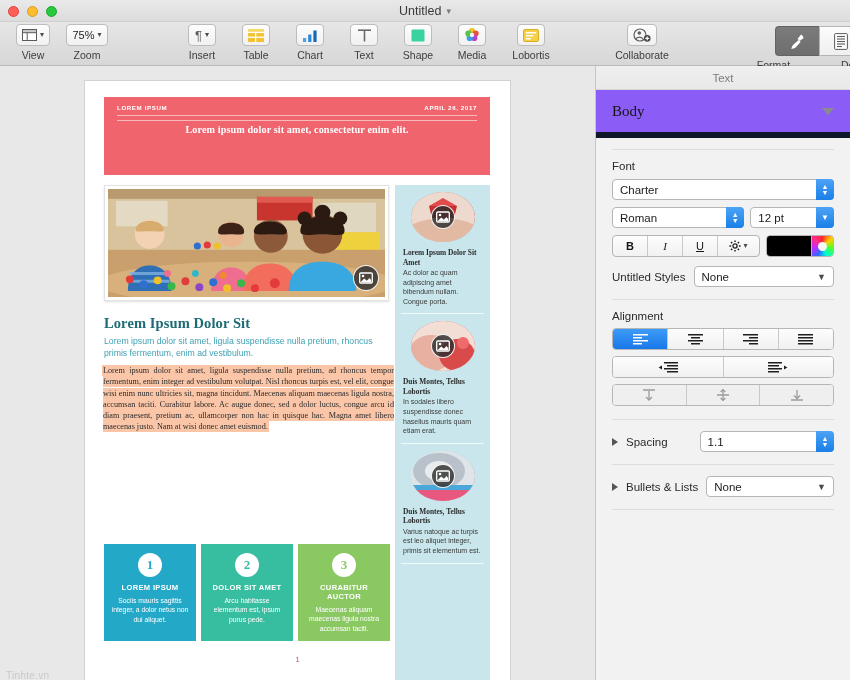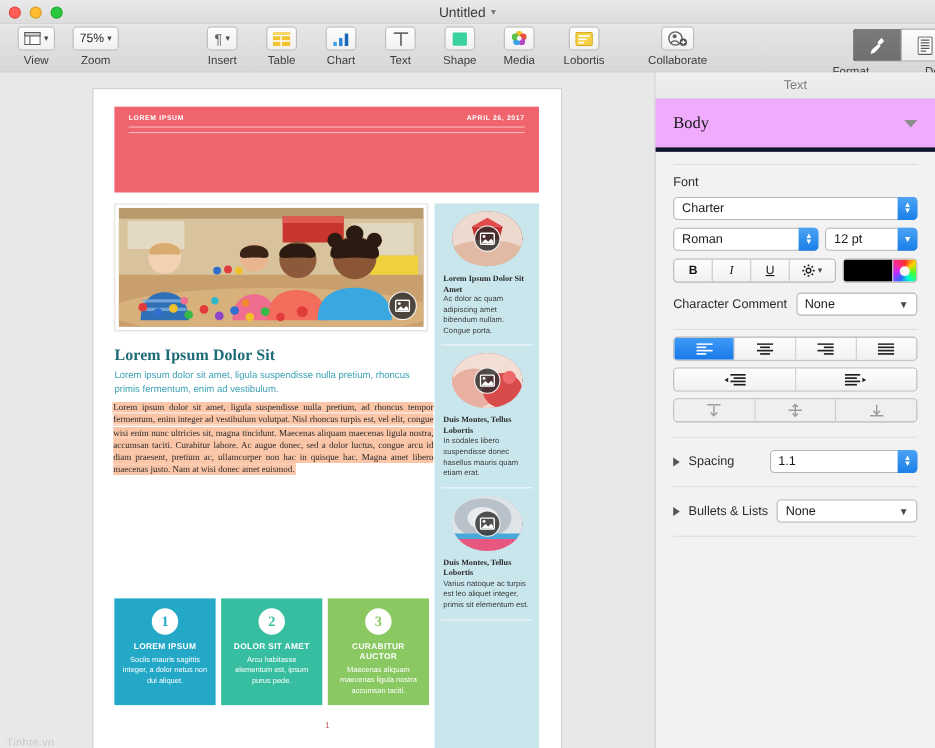"Collaborate" div.tgroup { left: 580px -> 606px }
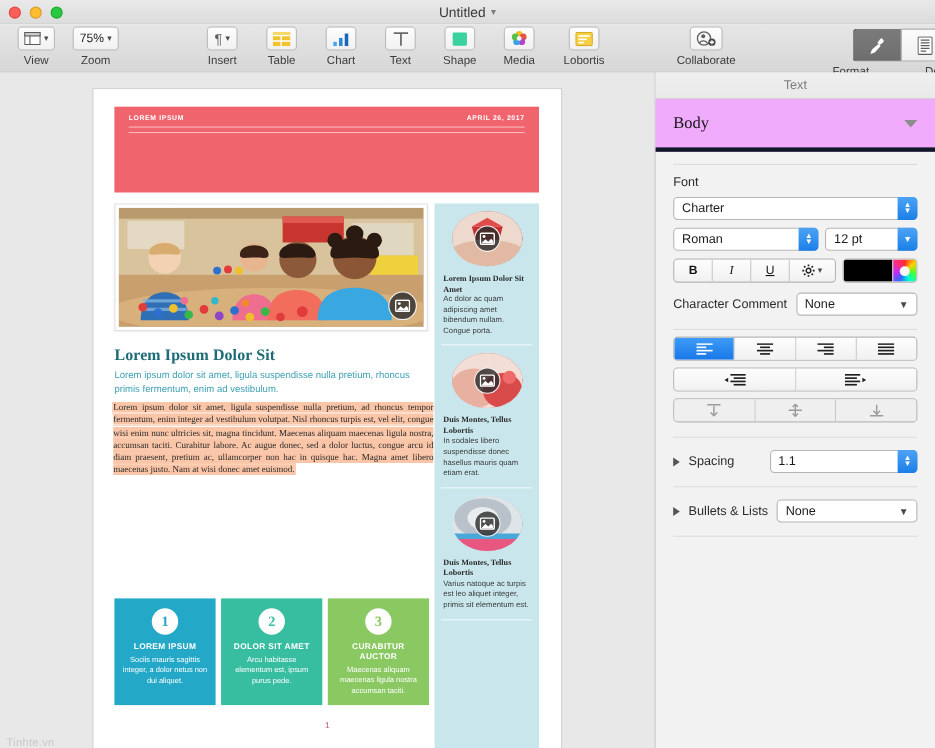"Body" .style-bar { background: #f0abfc -> #8b5cf6; border-bottom: 4px solid #0f172a -> 6px solid #0f172a }
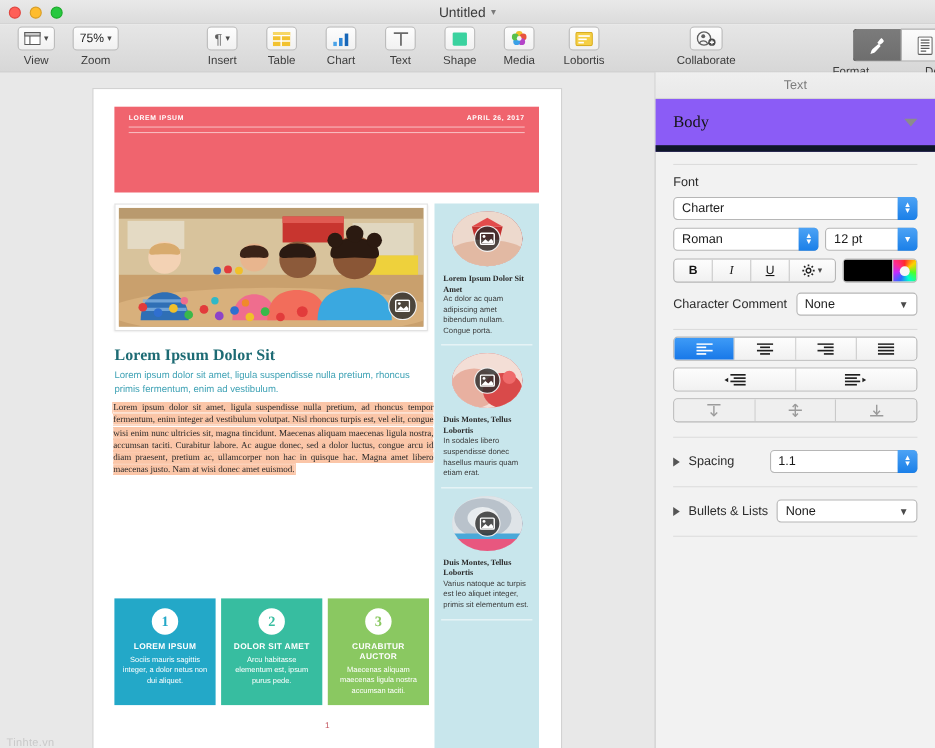"Lorem ipsum dolor sit amet, consectetur" div.nl-sub { html: none -> <div>Lorem ipsum dolor sit amet, consectetur enim elit.</div> }
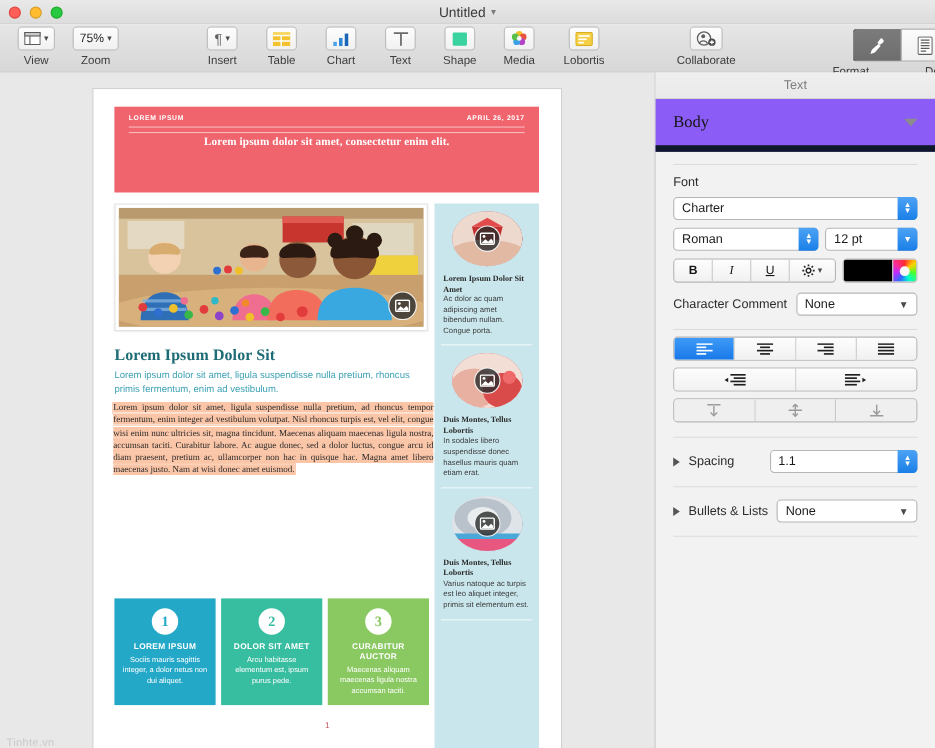"Character Comment" div.ltxt { text: Character Comment -> Untitled Styles }
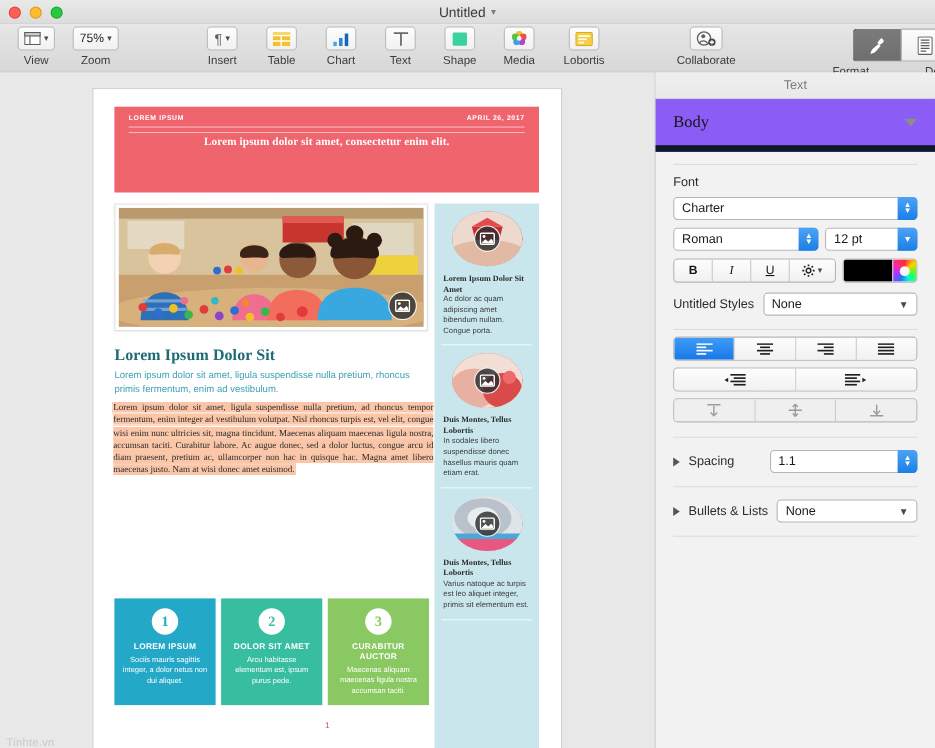"Alignment" div.sect-label { html: none -> <div>Alignment</div> }
